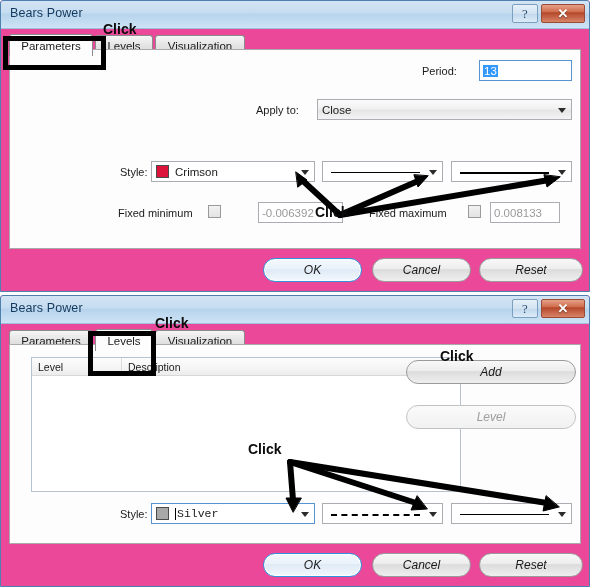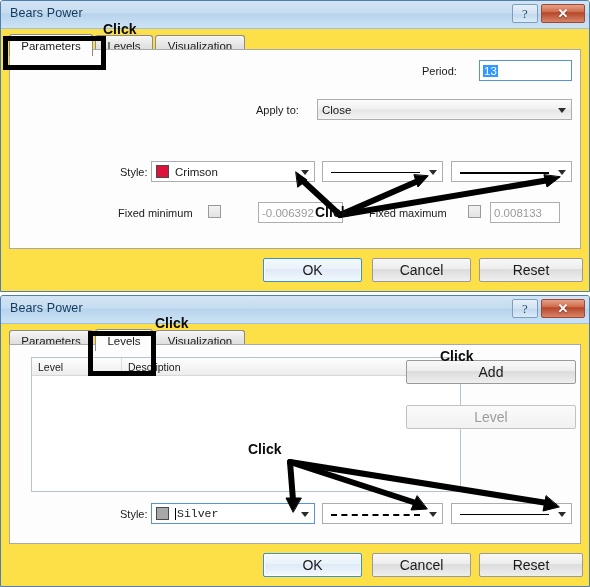"Bears Power" .window { background: #fde047 -> #ec4899 }
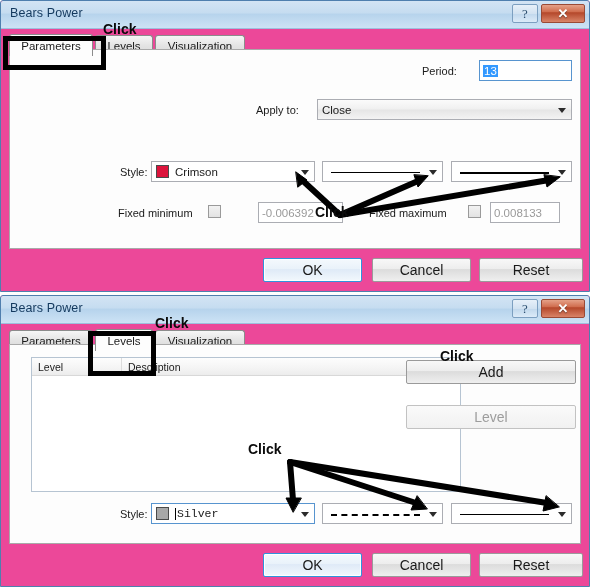"OK" .btn { border-radius: 2px -> 12px; font-size: 14px -> 12px; font-style: none -> italic }
